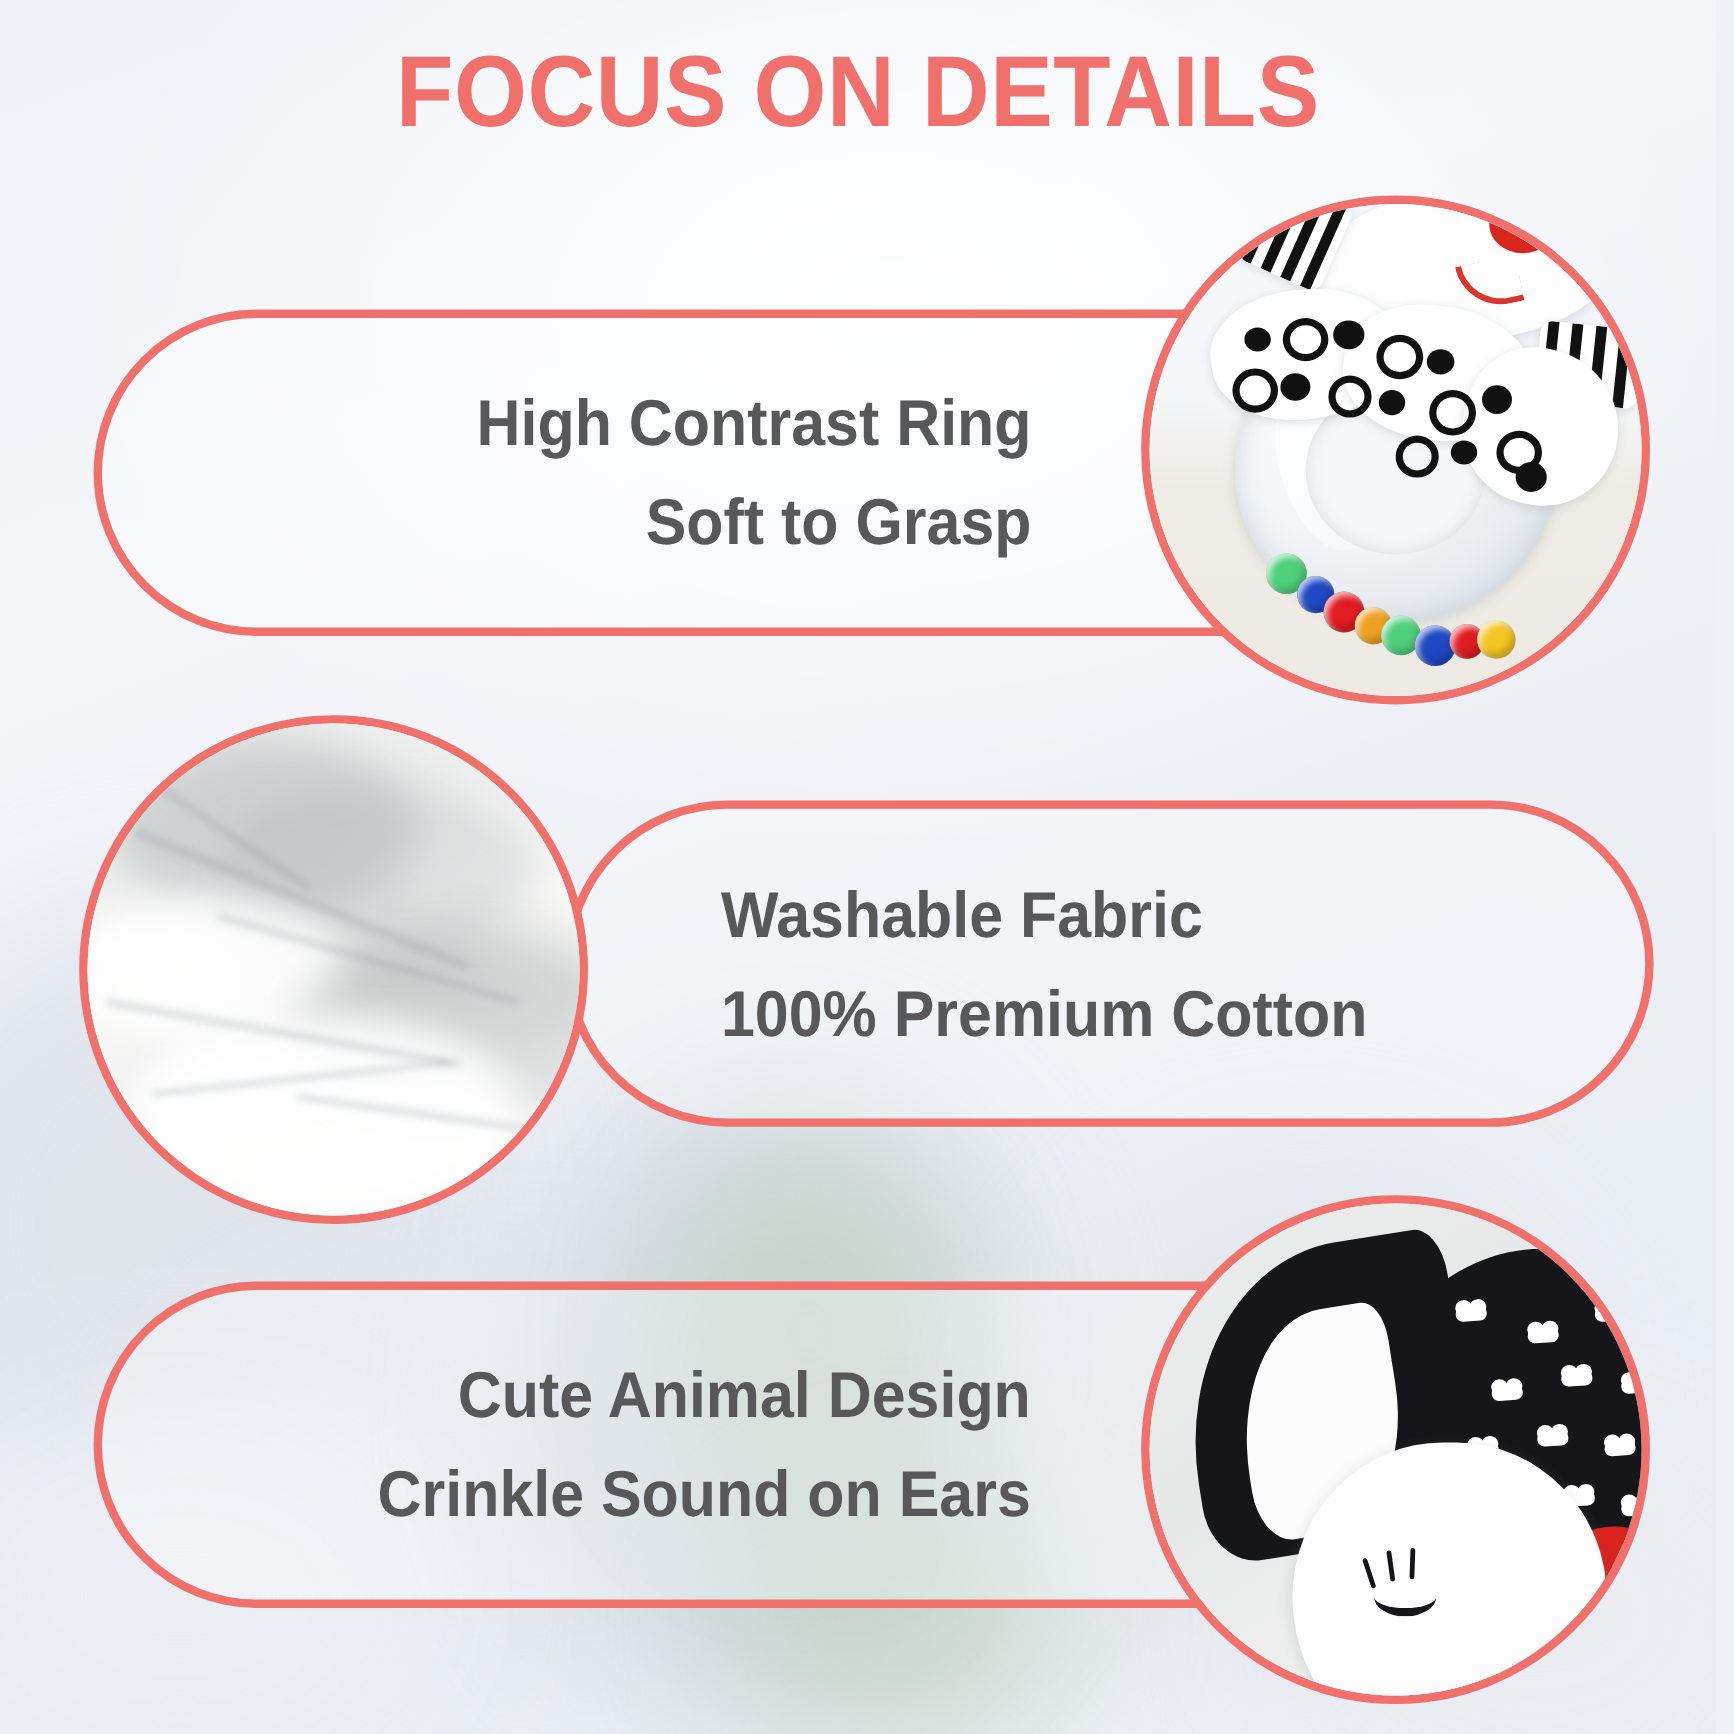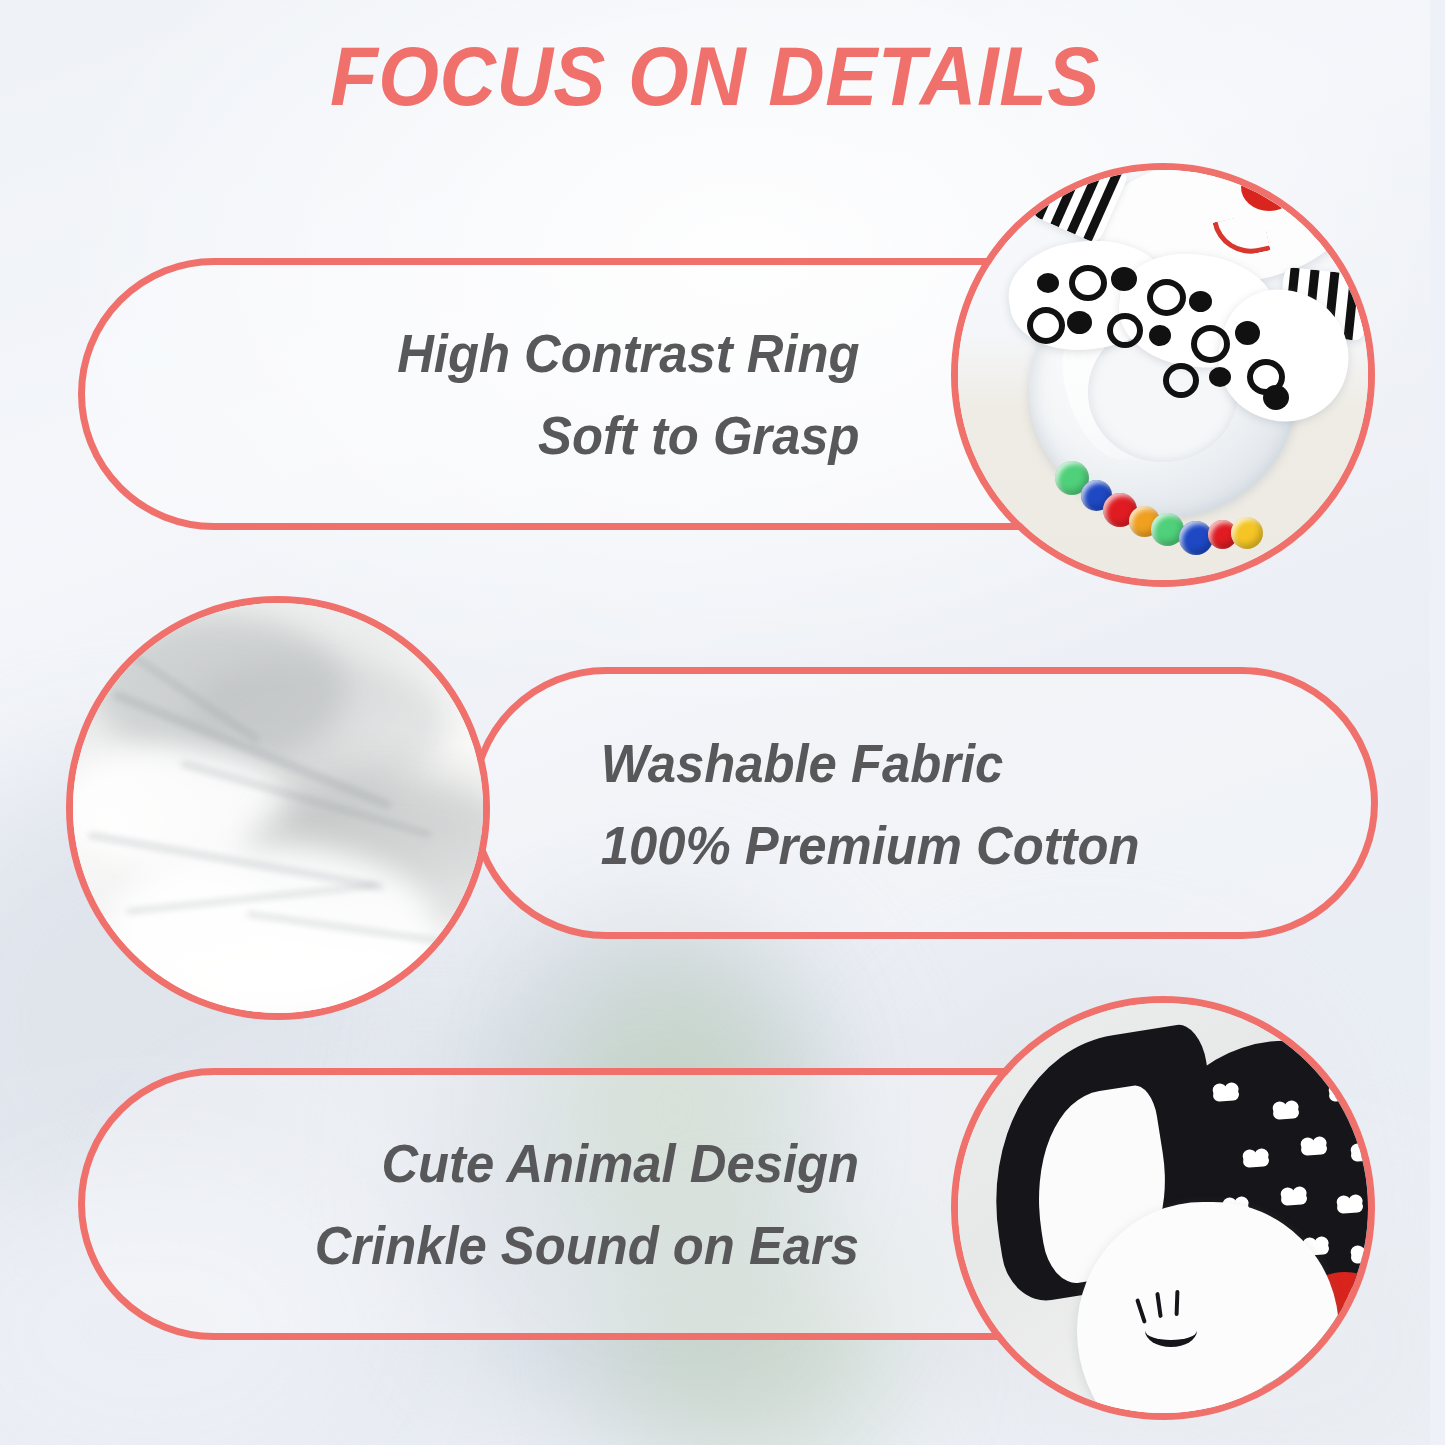"FOCUS ON DETAILS" #stage { font-style: italic -> none }
